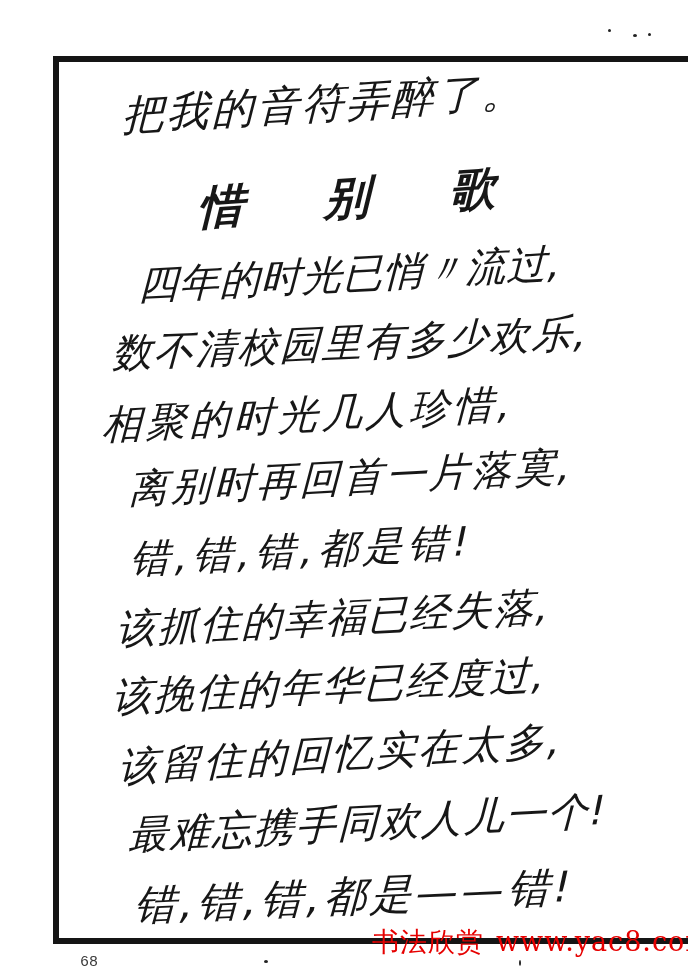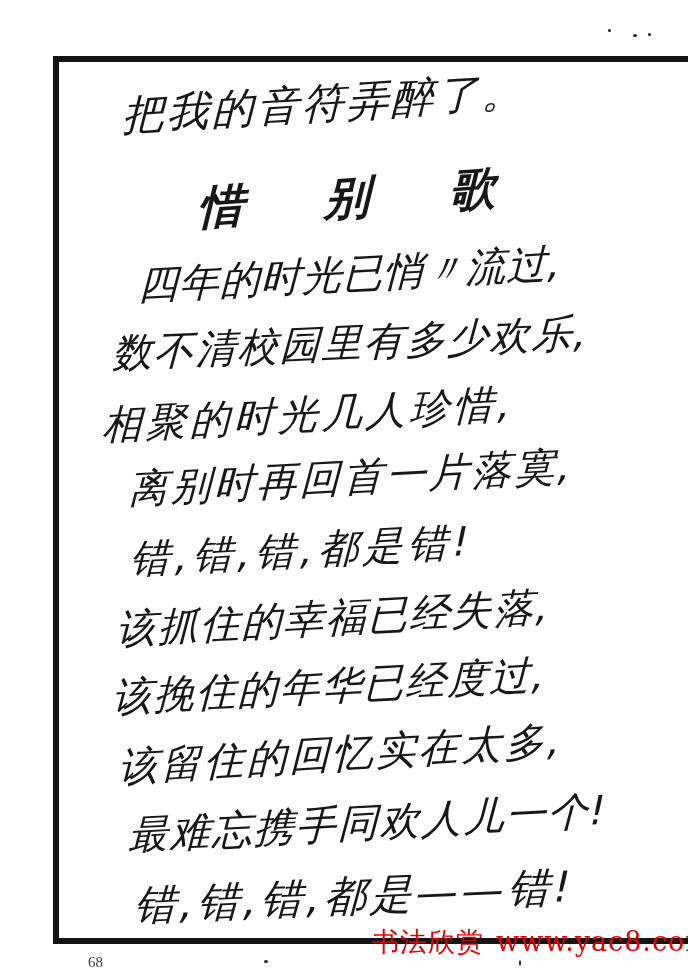"68" .page-number { font-family: Liberation Serif, serif -> Liberation Mono, monospace; left: 88px -> 80px }
